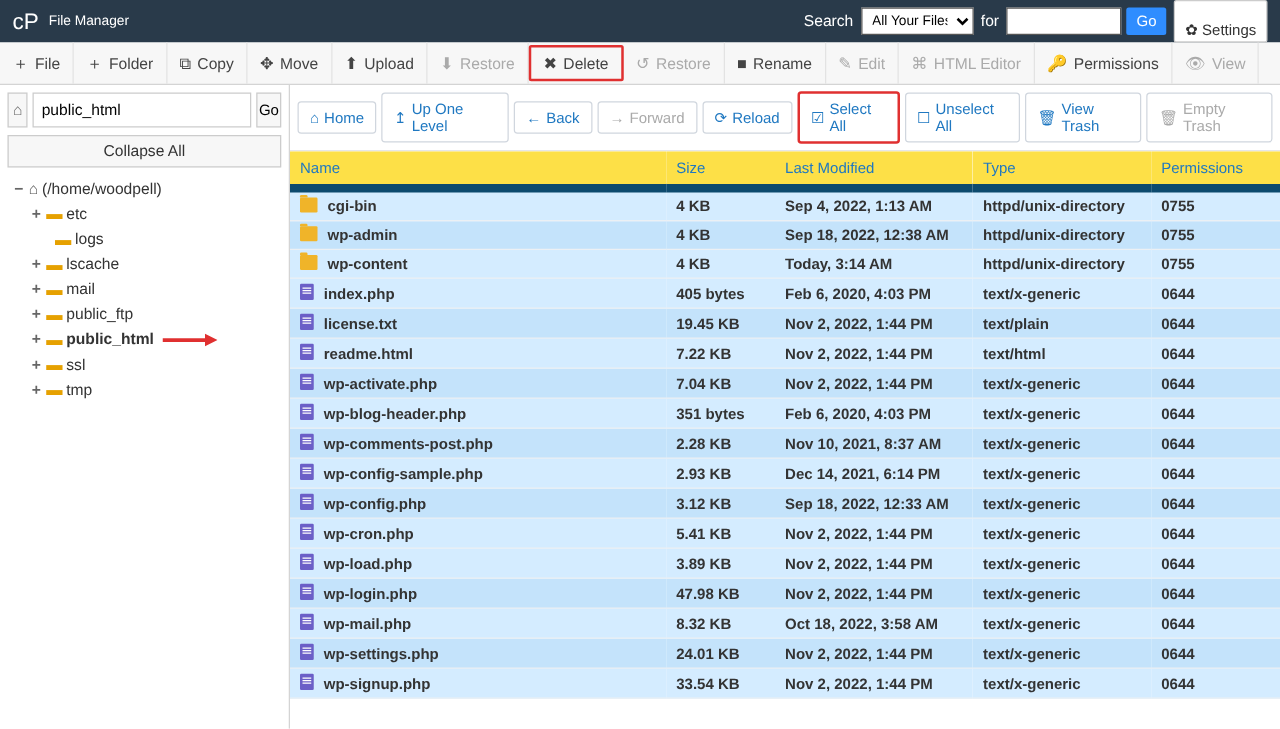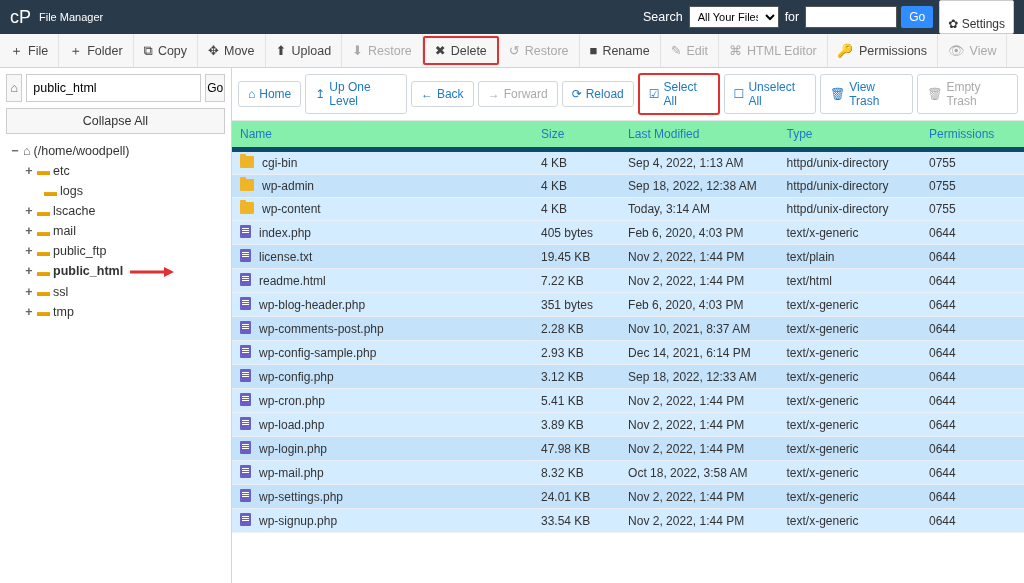"Name" thead th { background: #86efac -> #fde047; border-bottom: 5px solid #0c4a6e -> 7px solid #0c4a6e }
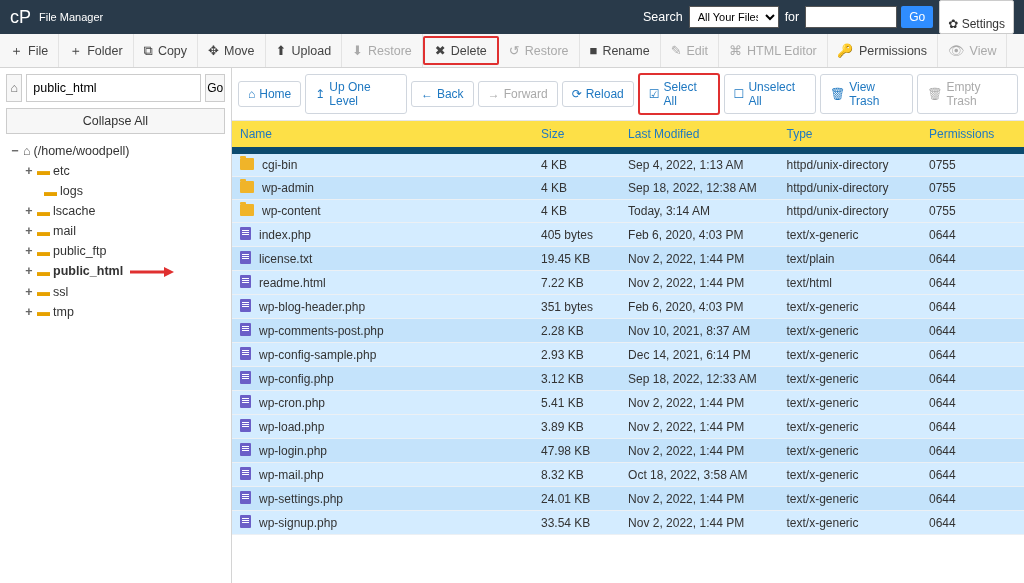"cgi-bin" tbody tr.sel { font-weight: none -> bold }
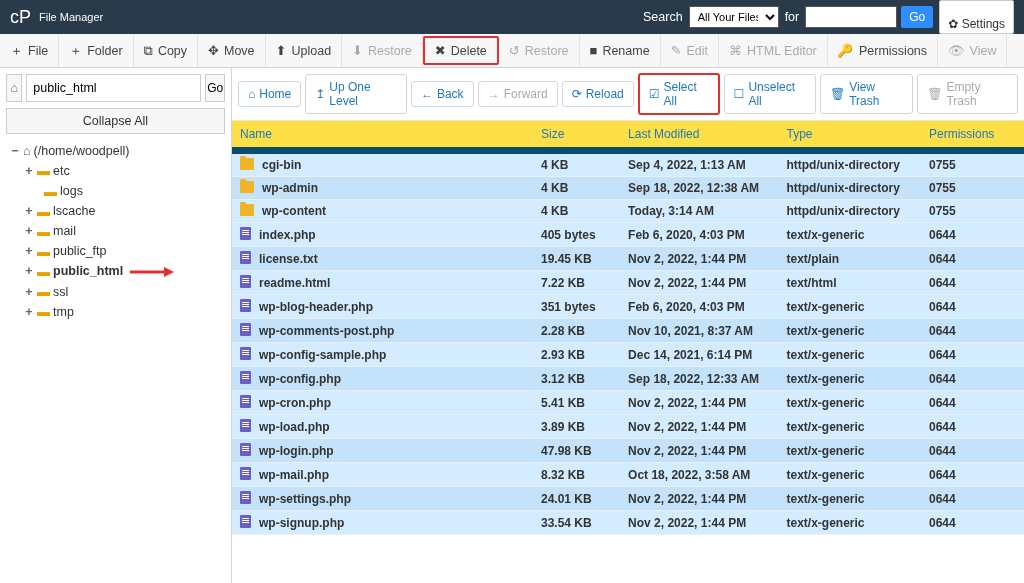"wp-activate.php" tr.sel { html: none -> <tr> <td><span></span>wp-activate.php</td> <td>7.04 KB</td> <td>Nov 2, 2022, 1:44 PM</td> <td>text/x-generic</td> <td>0644</td> </tr> }
